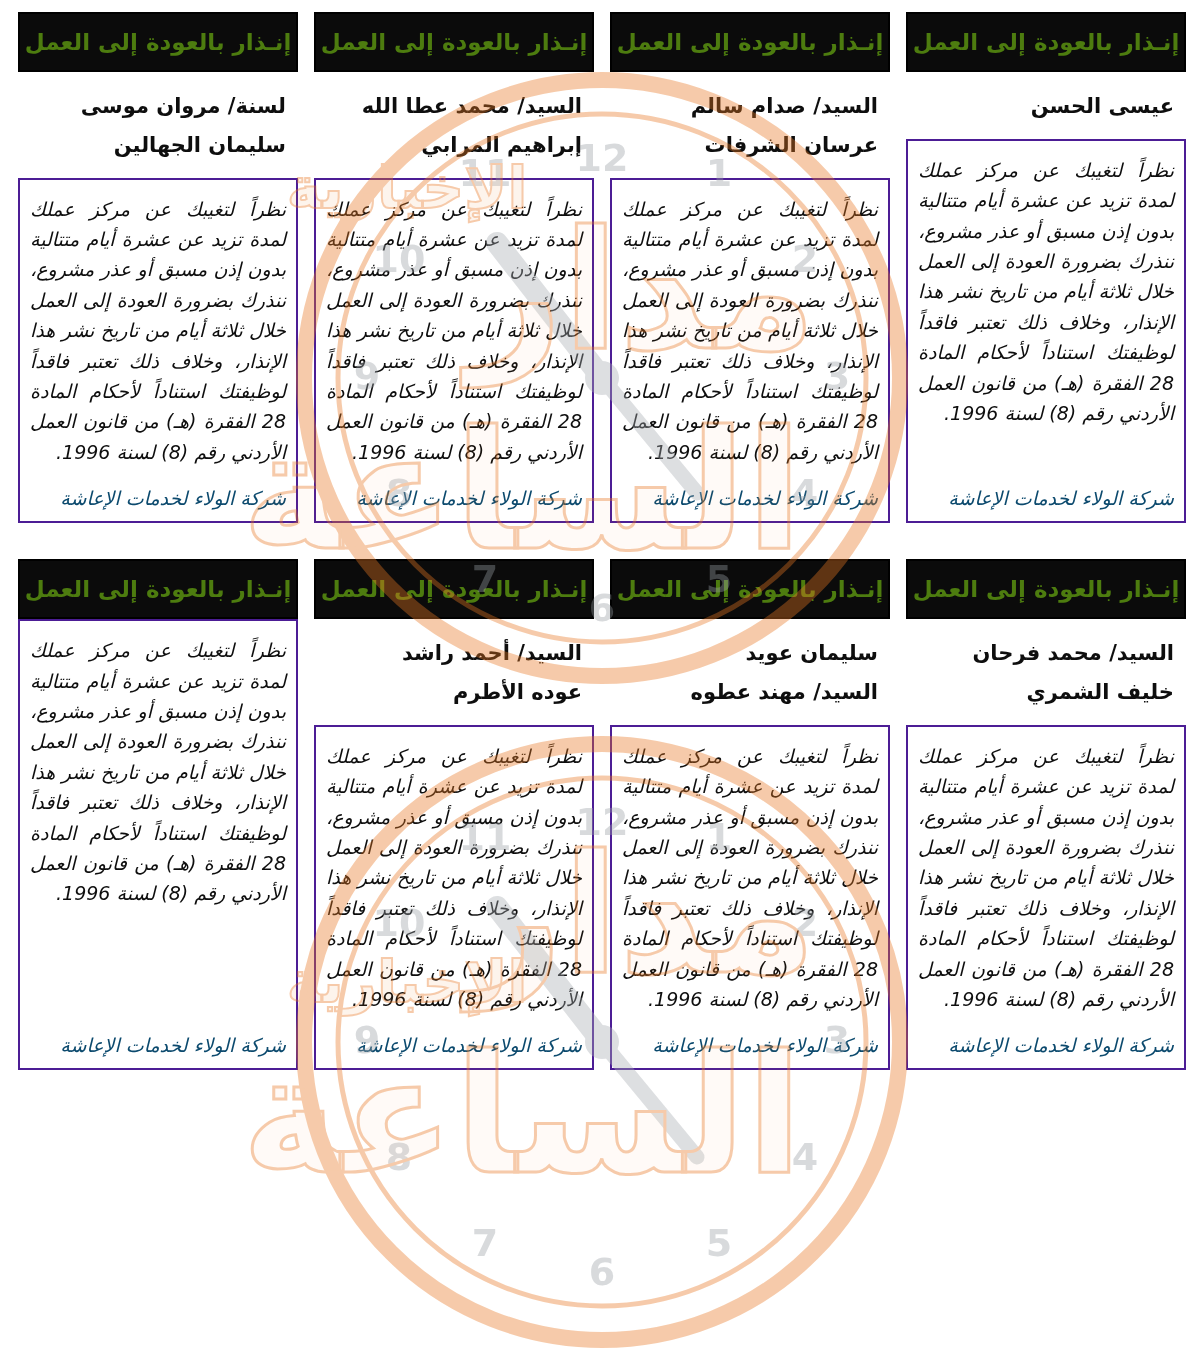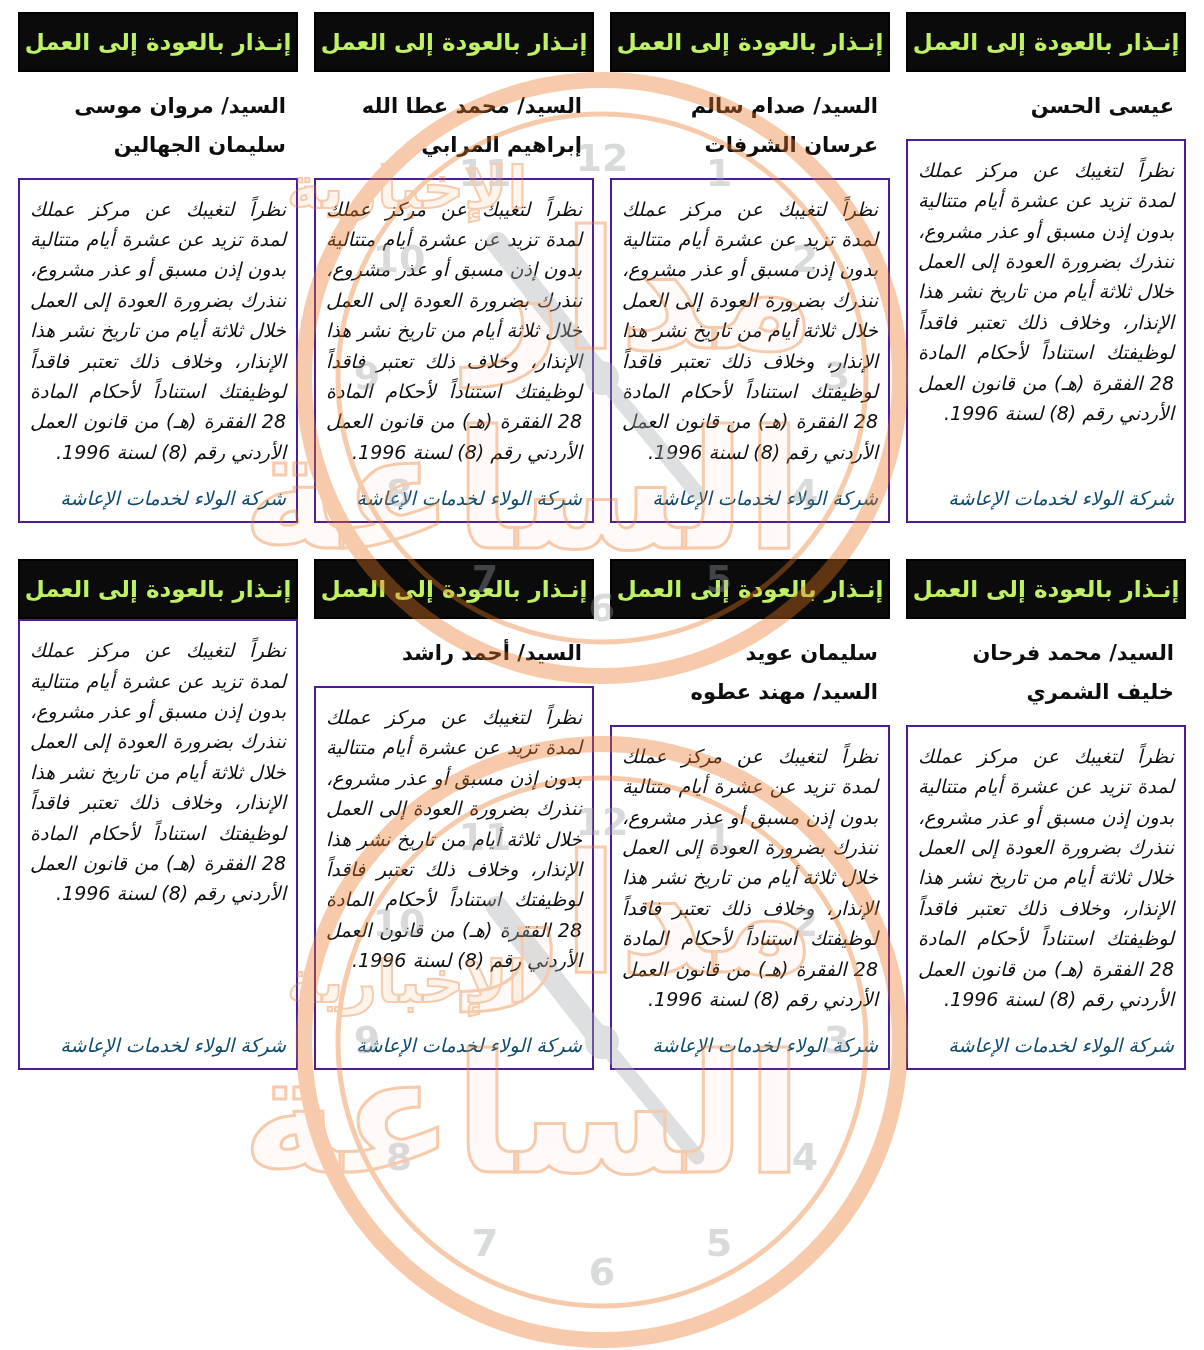"إنـذار بالعودة إلى العمل" .card-header { color: #bef264 -> #4d7c0f }
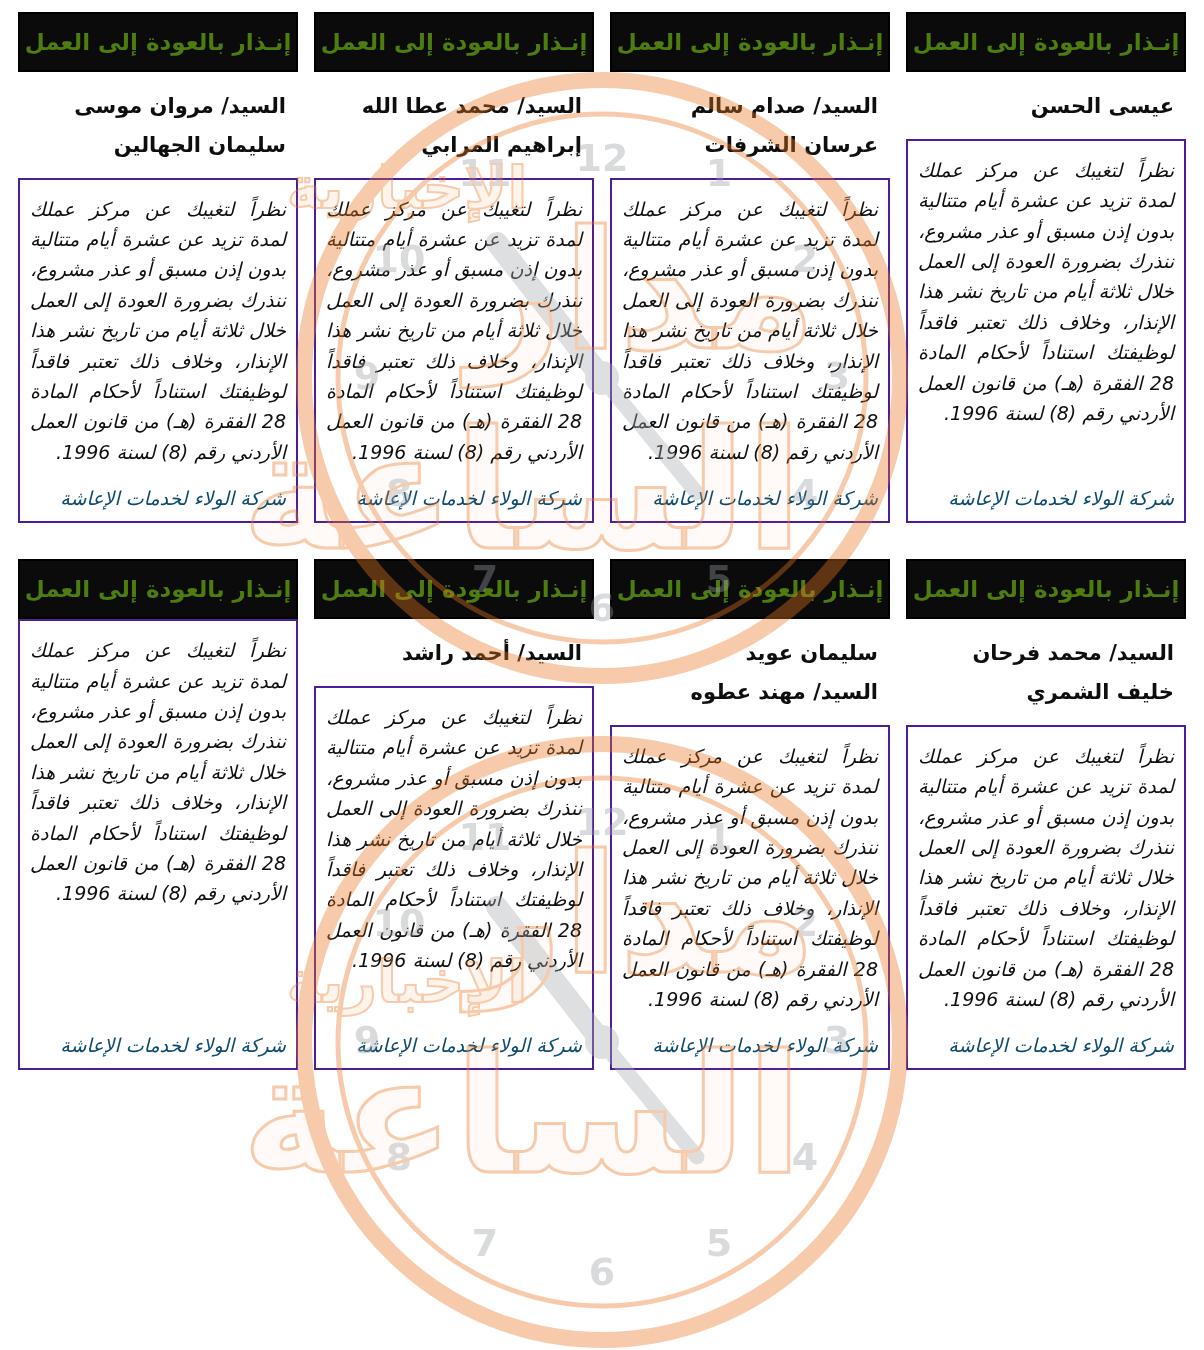"السيد/ مروان موسى" div { text: السيد/ -> لسنة/ }
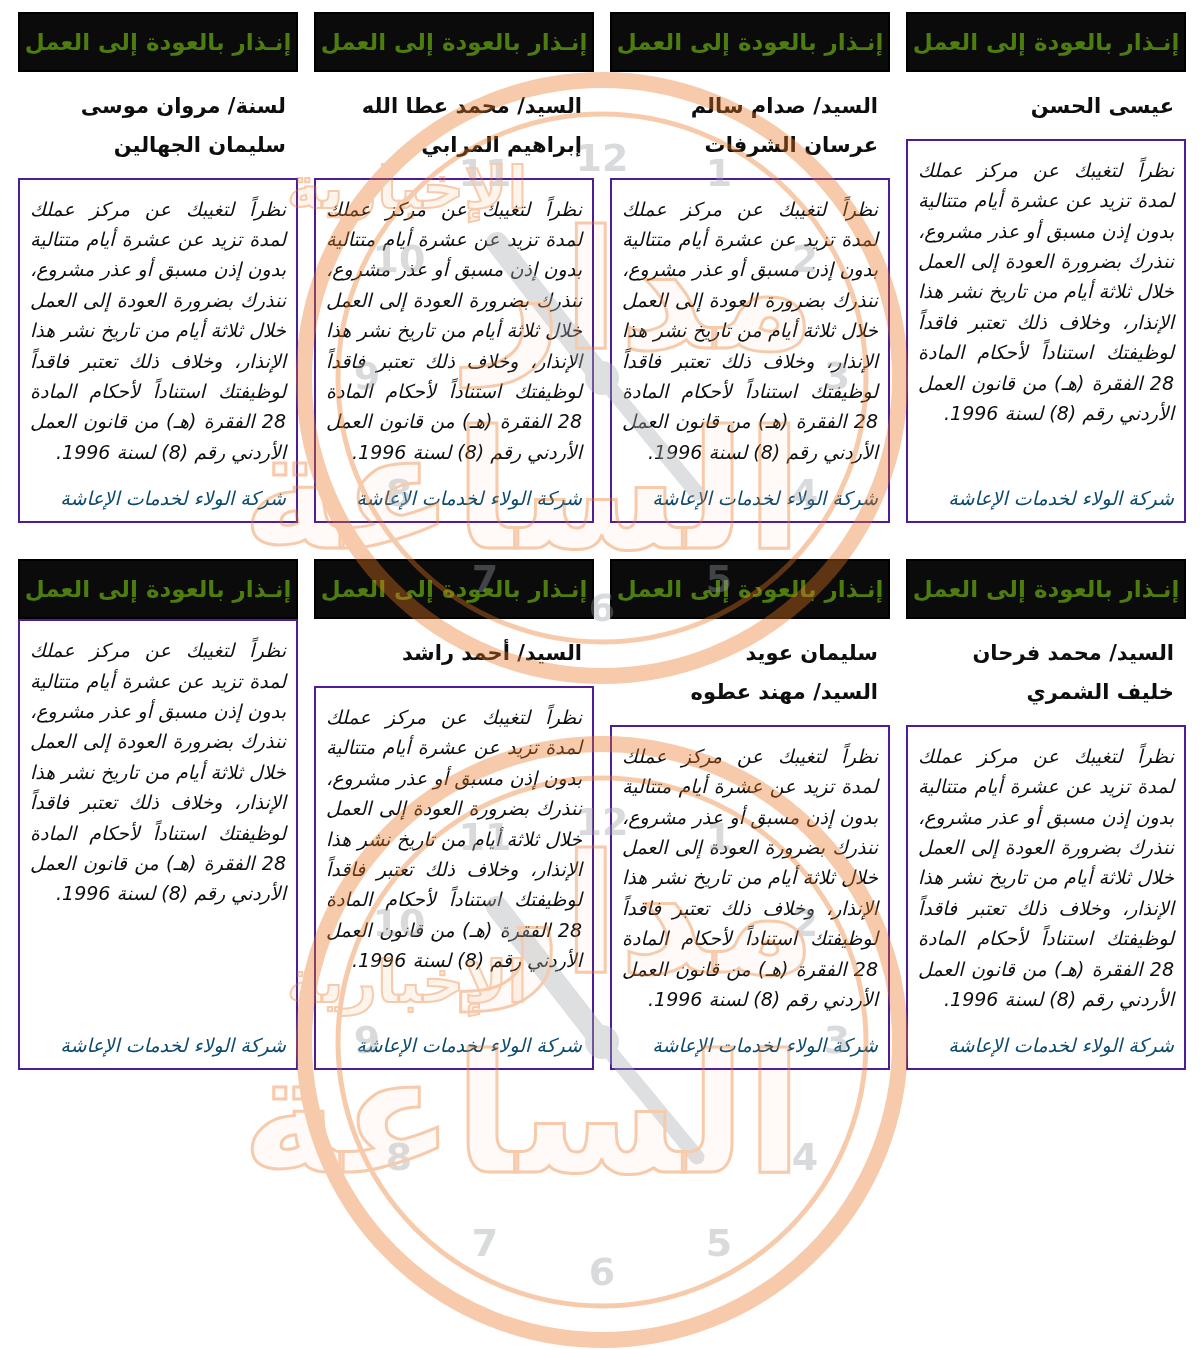"عوده الأطرم" div { html: none -> <div>عوده الأطرم</div> }
